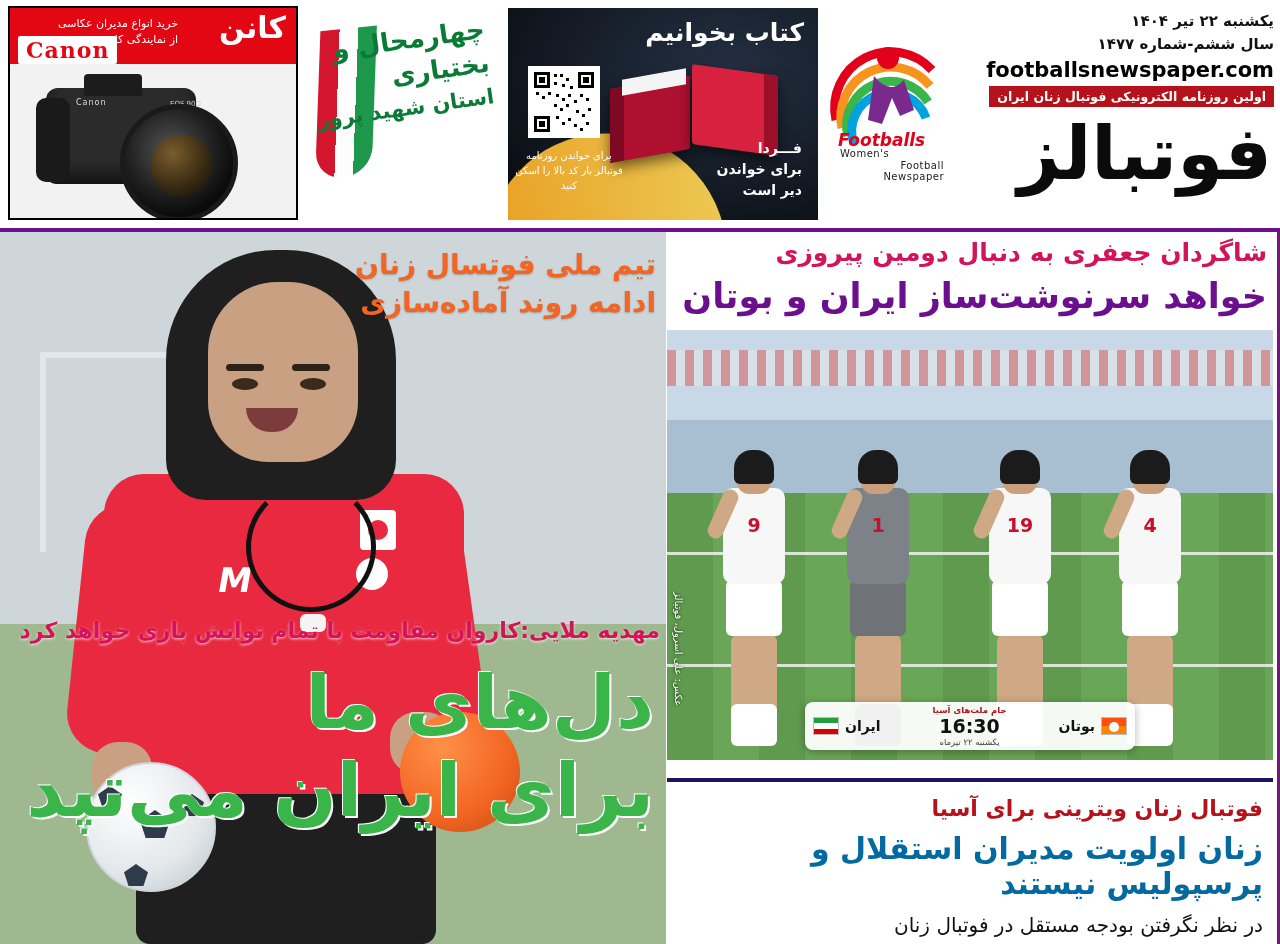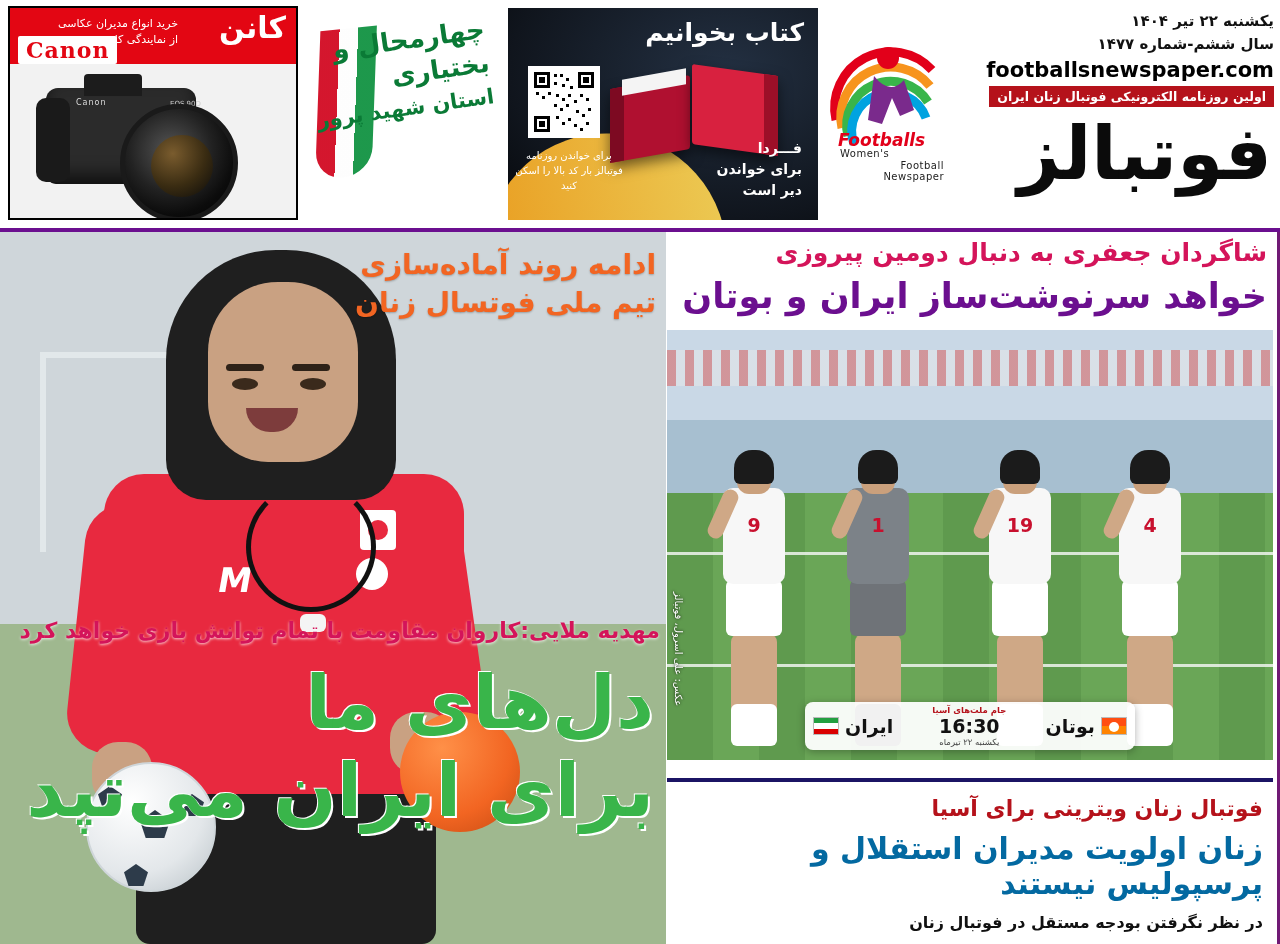"ادامه روند آماده‌سازی" div { order: before "تیم ملی فوتسال زنان" -> after "تیم ملی فوتسال زنان" }
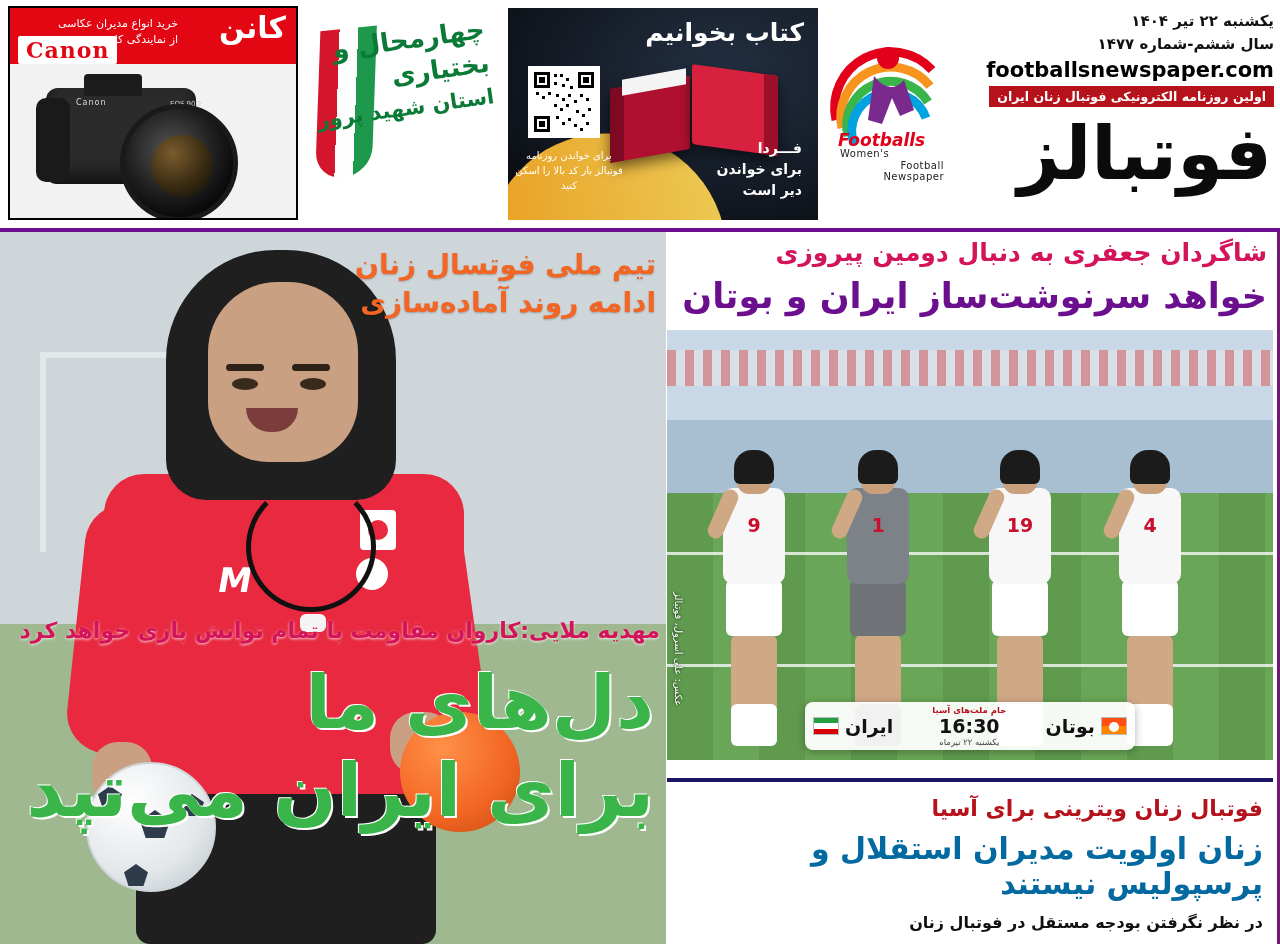"ایران" .sb-team { font-size: 19px -> 14px }
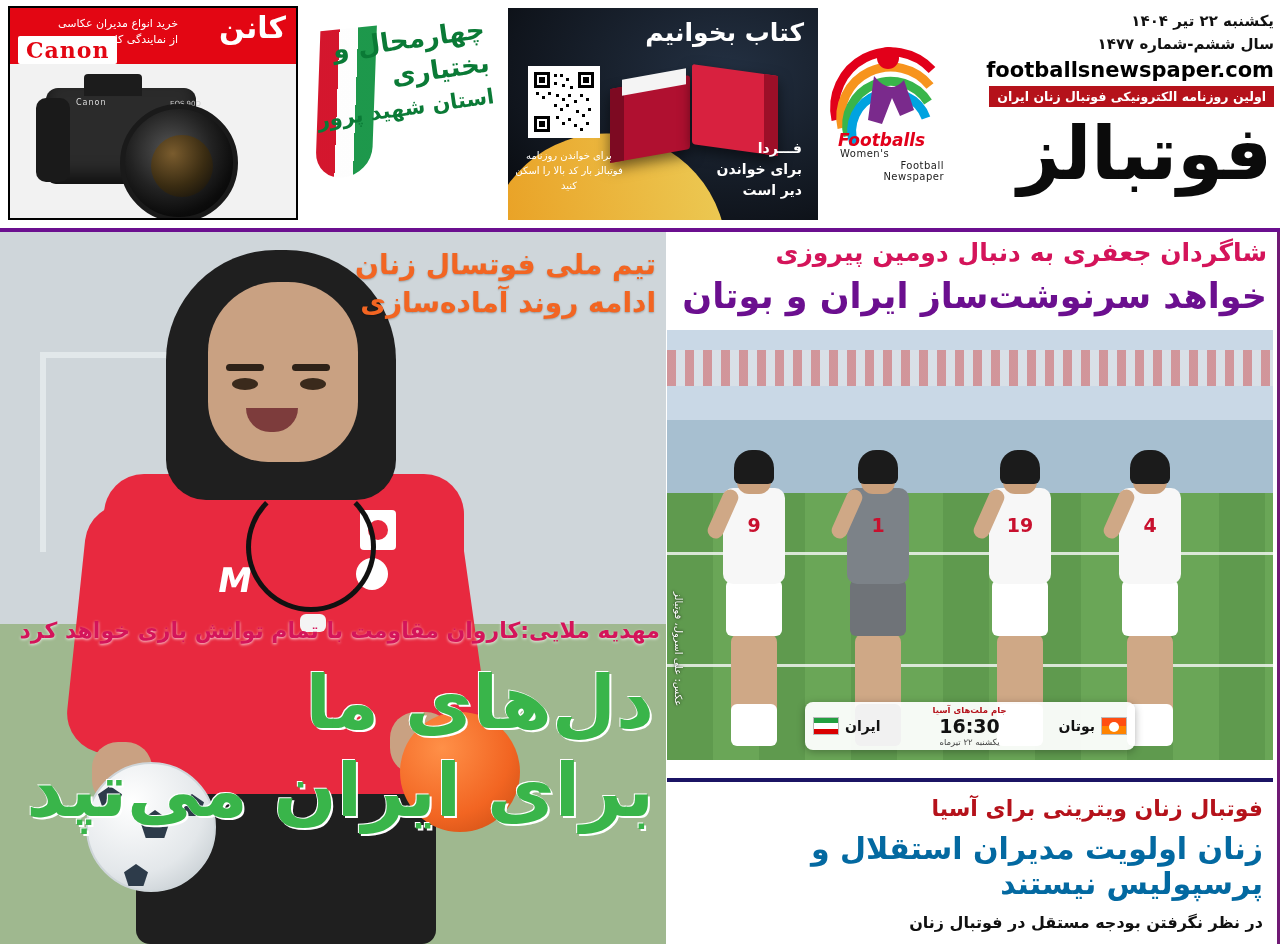"در نظر نگرفتن بودجه مستقل" .rb3 { font-size: 16px -> 20px; font-weight: bold -> normal }
